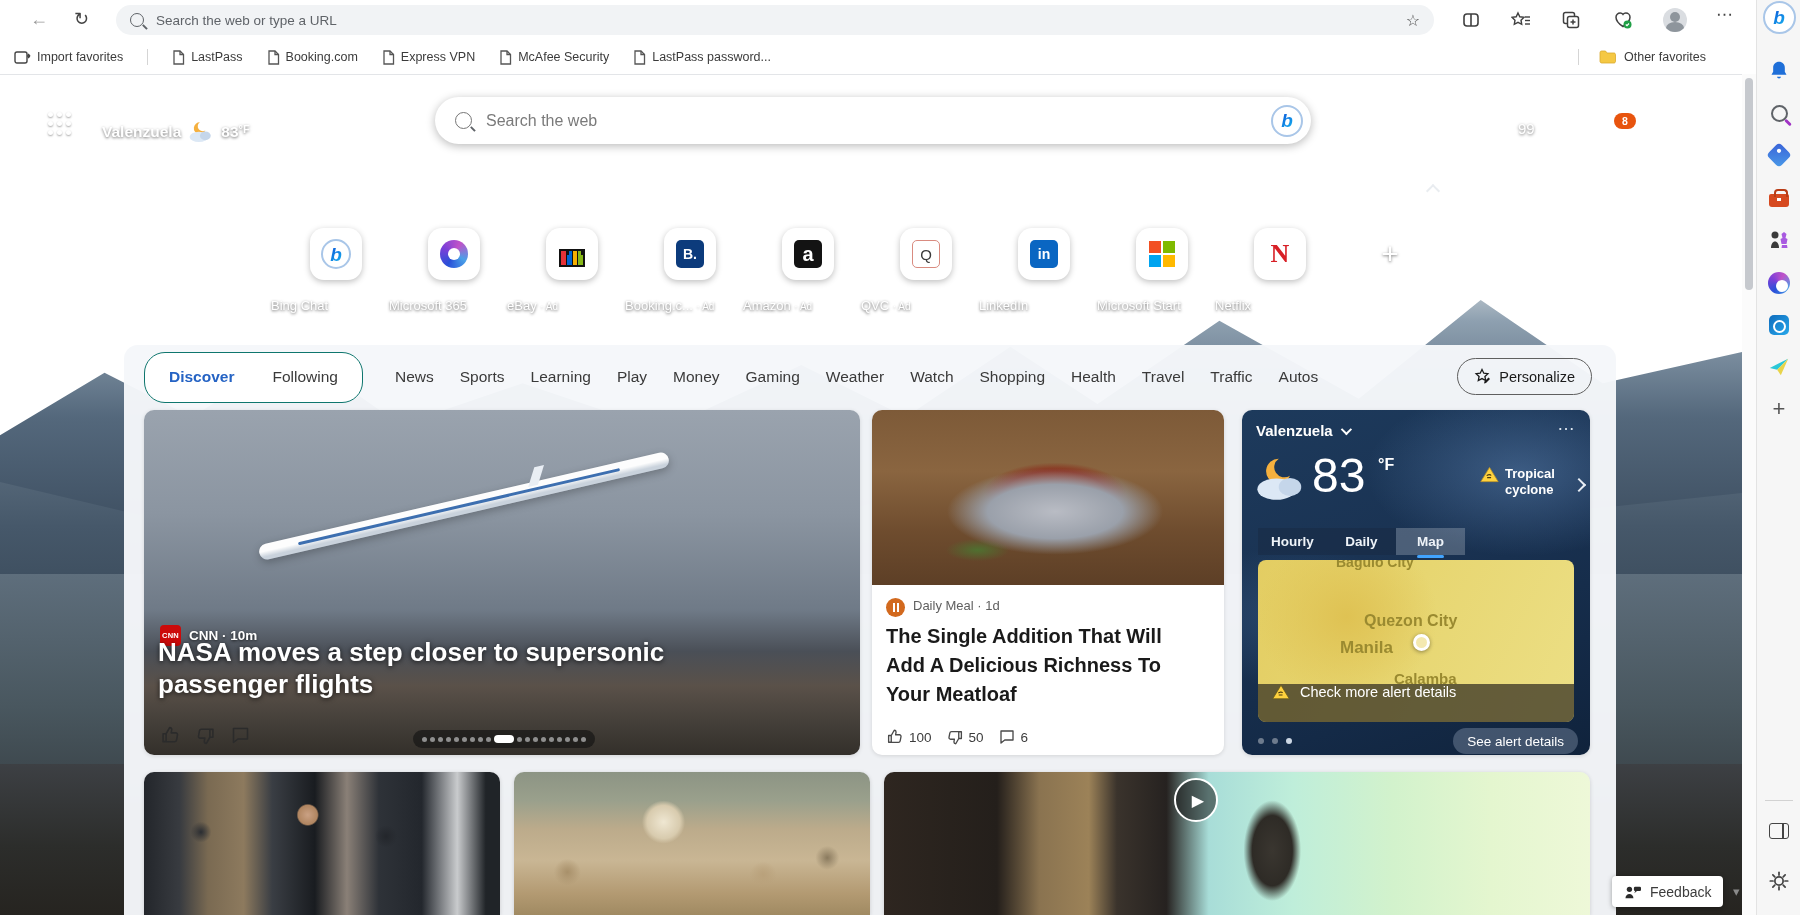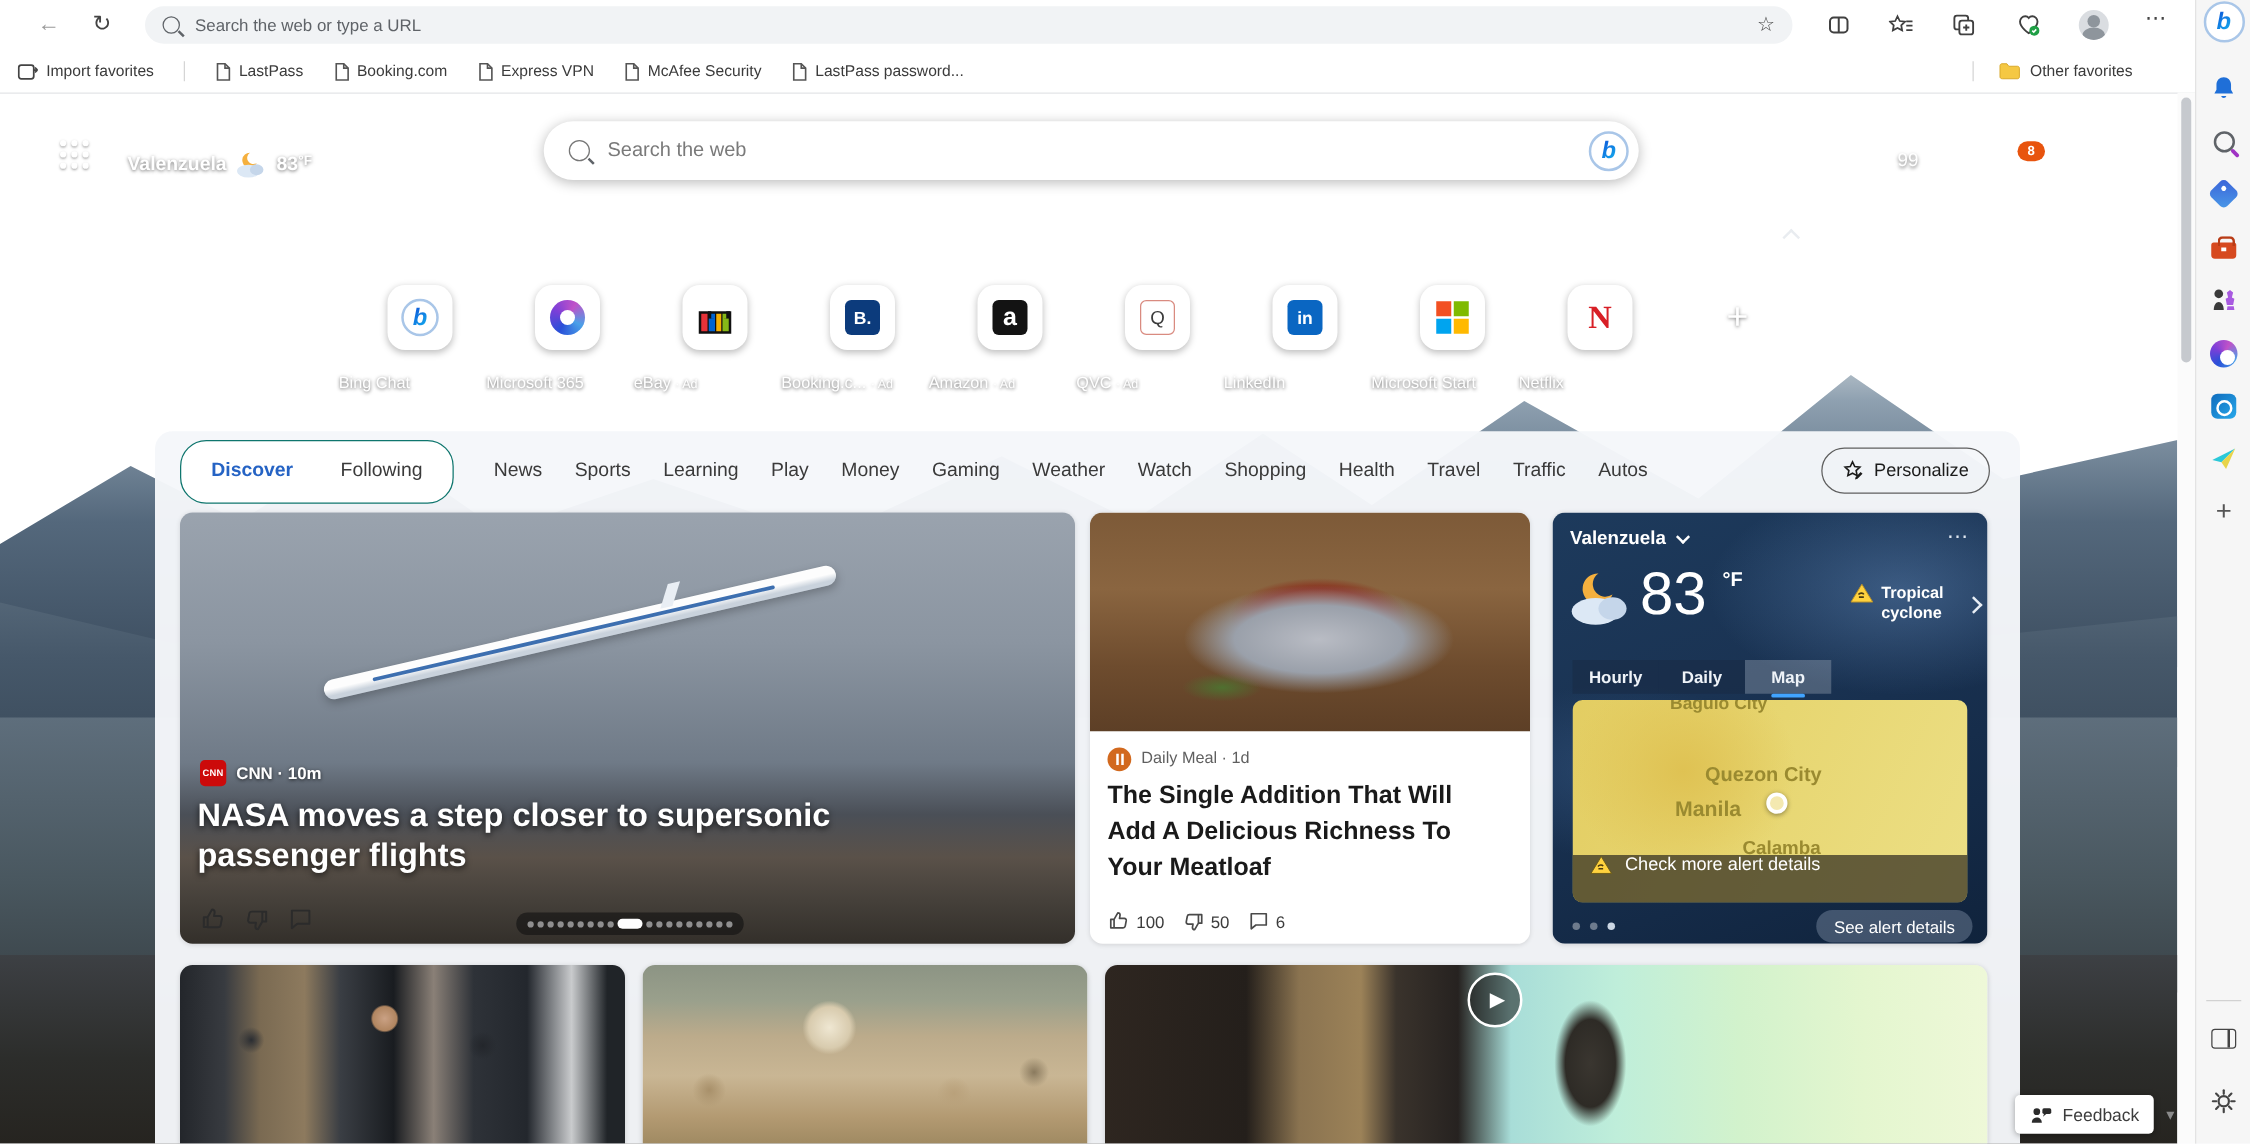"CNN" div.src-row { top: 198px -> 215px }
